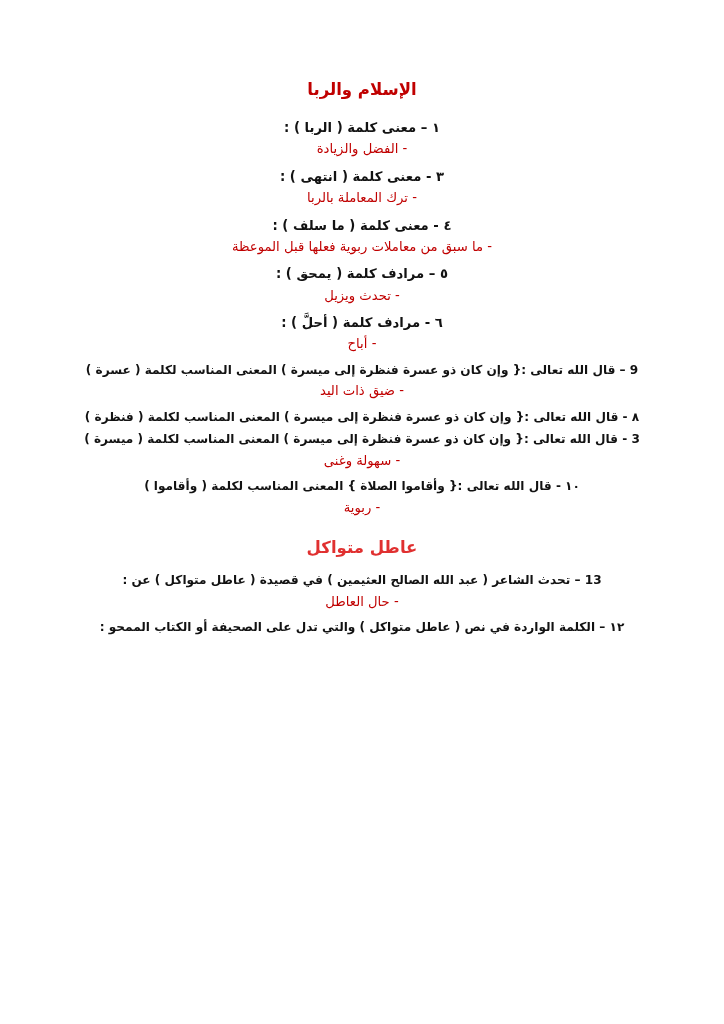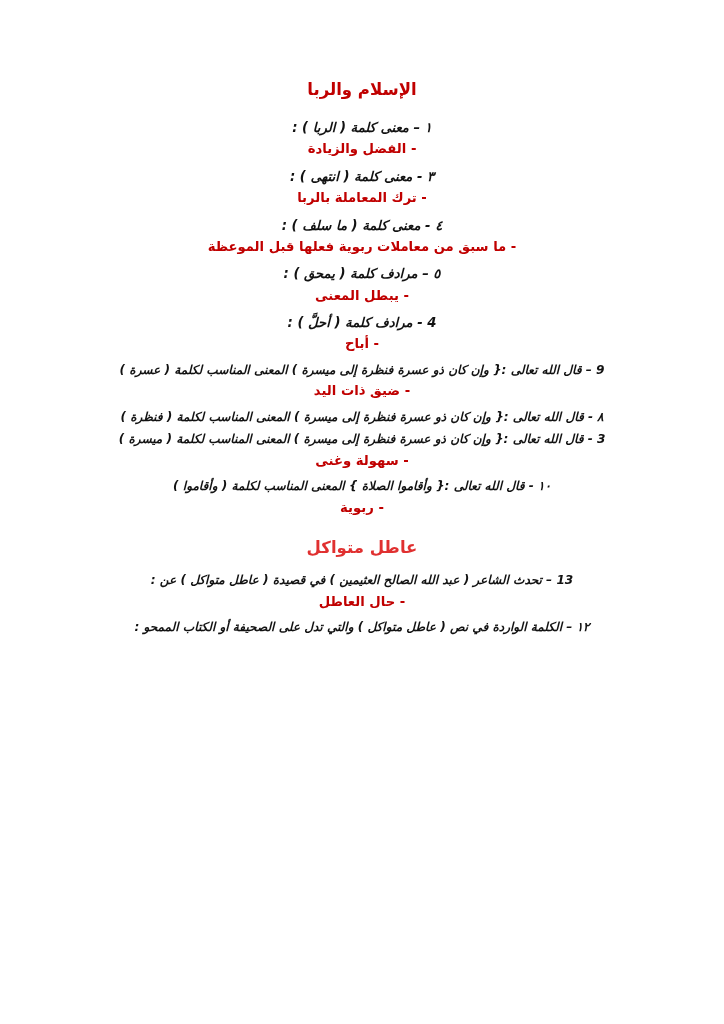"١ – معنى كلمة (" .question { font-style: italic -> none }
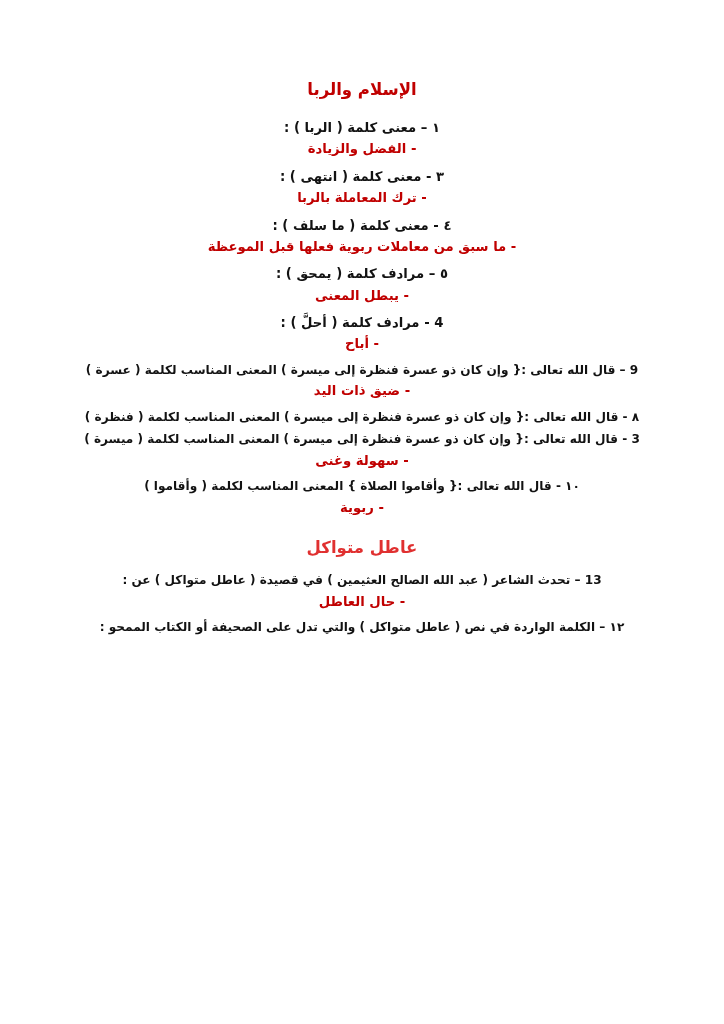"- الفضل والزيادة" .answer { font-weight: bold -> normal }
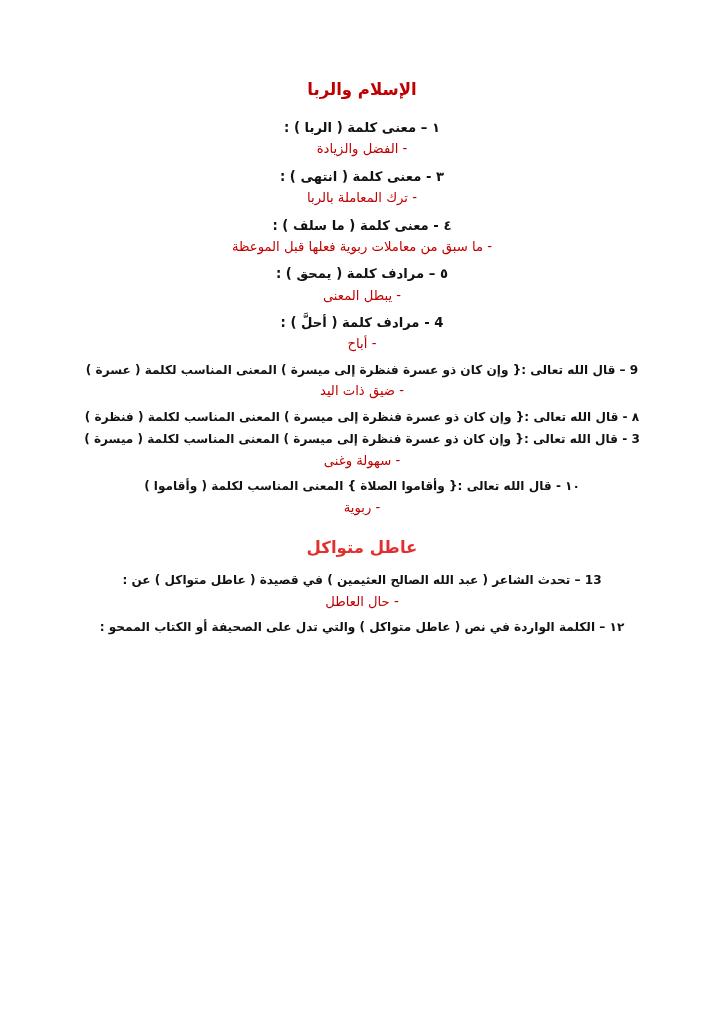"- يبطل المعنى" p.answer { text: يبطل المعنى -> تحدث ويزيل }
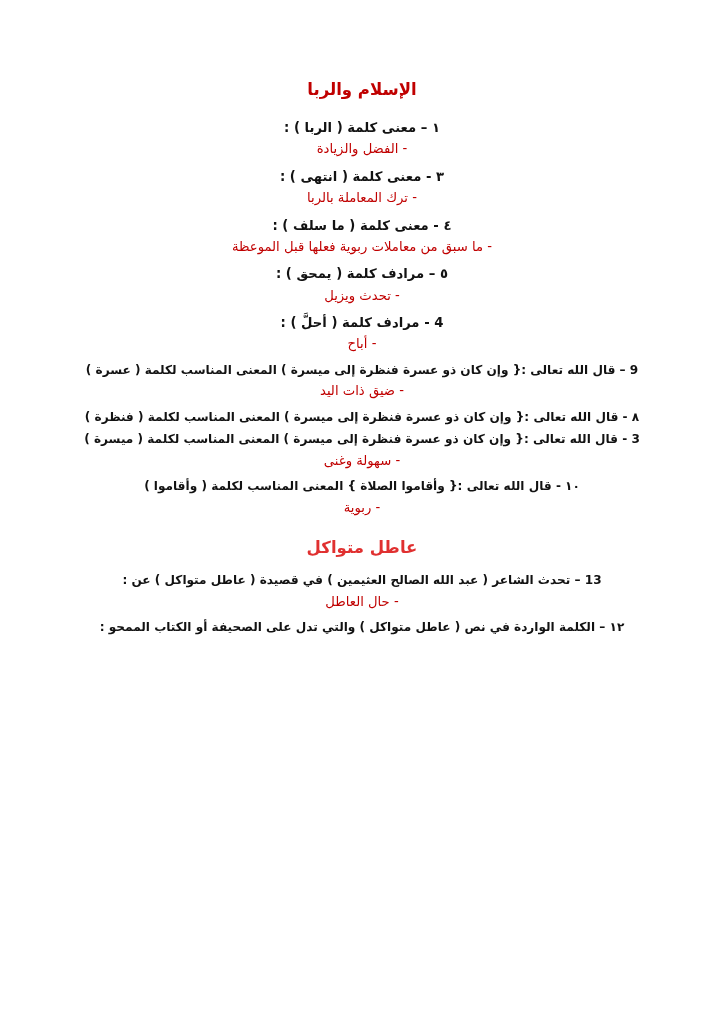"4 - مرادف كلمة (" p.question { text: 4 -> ٦ }
